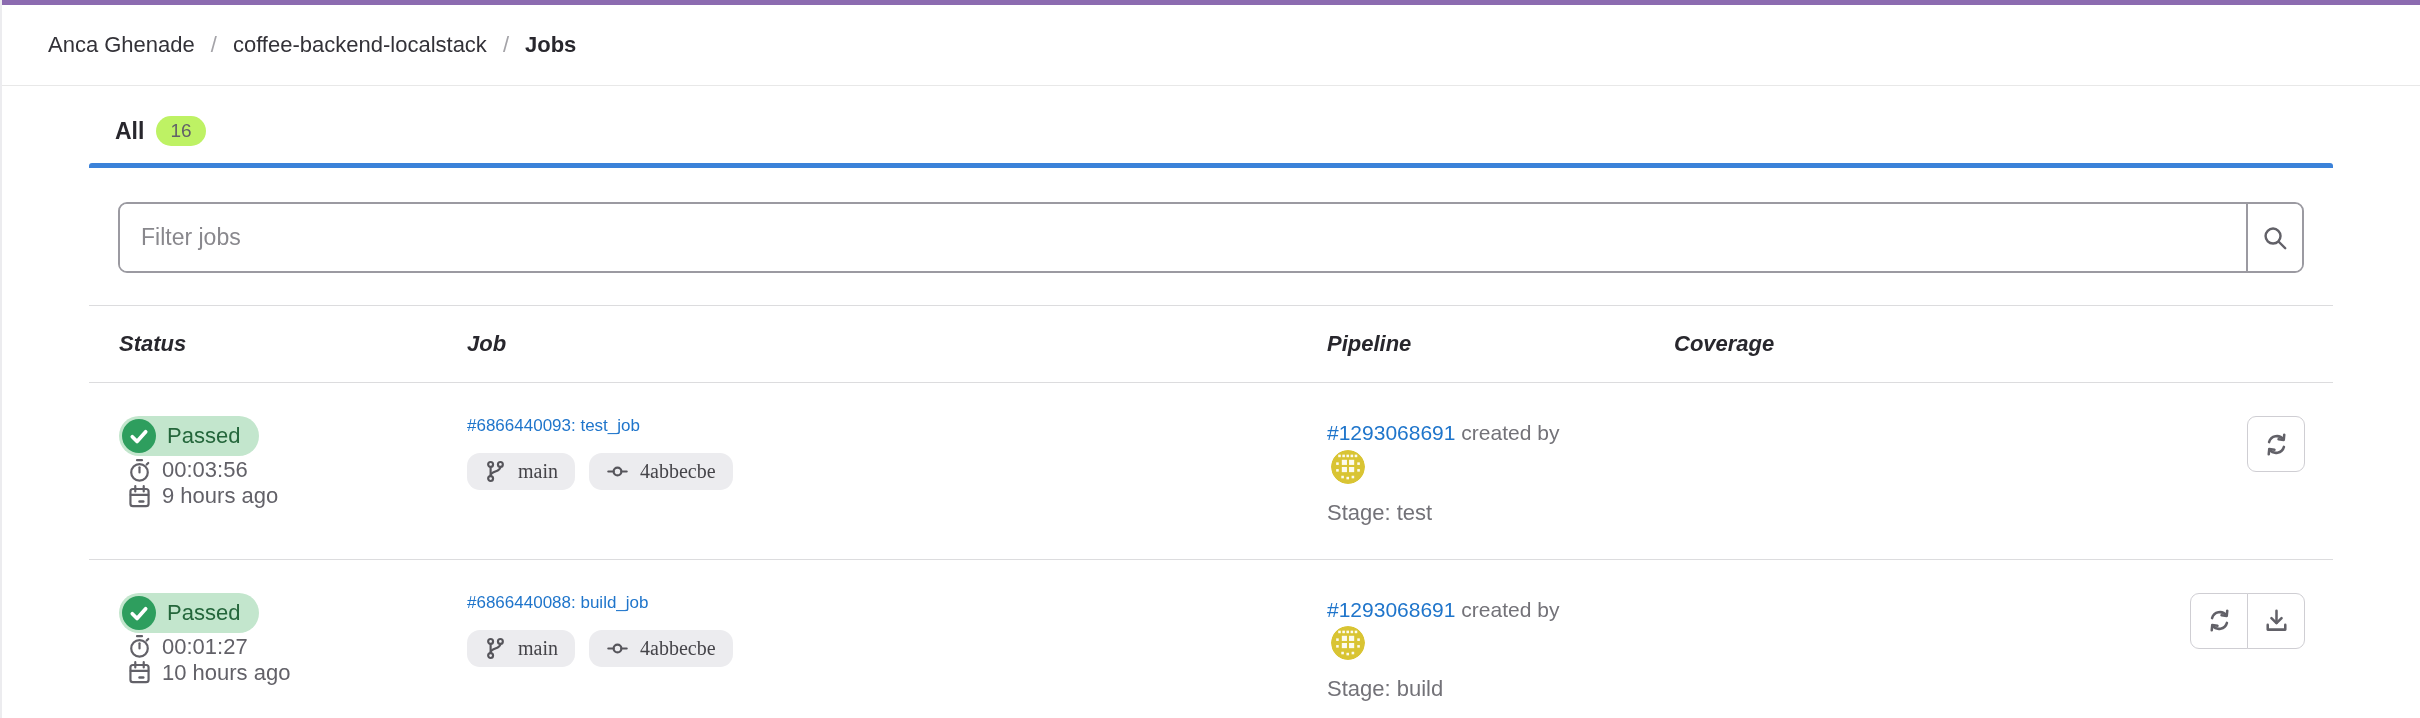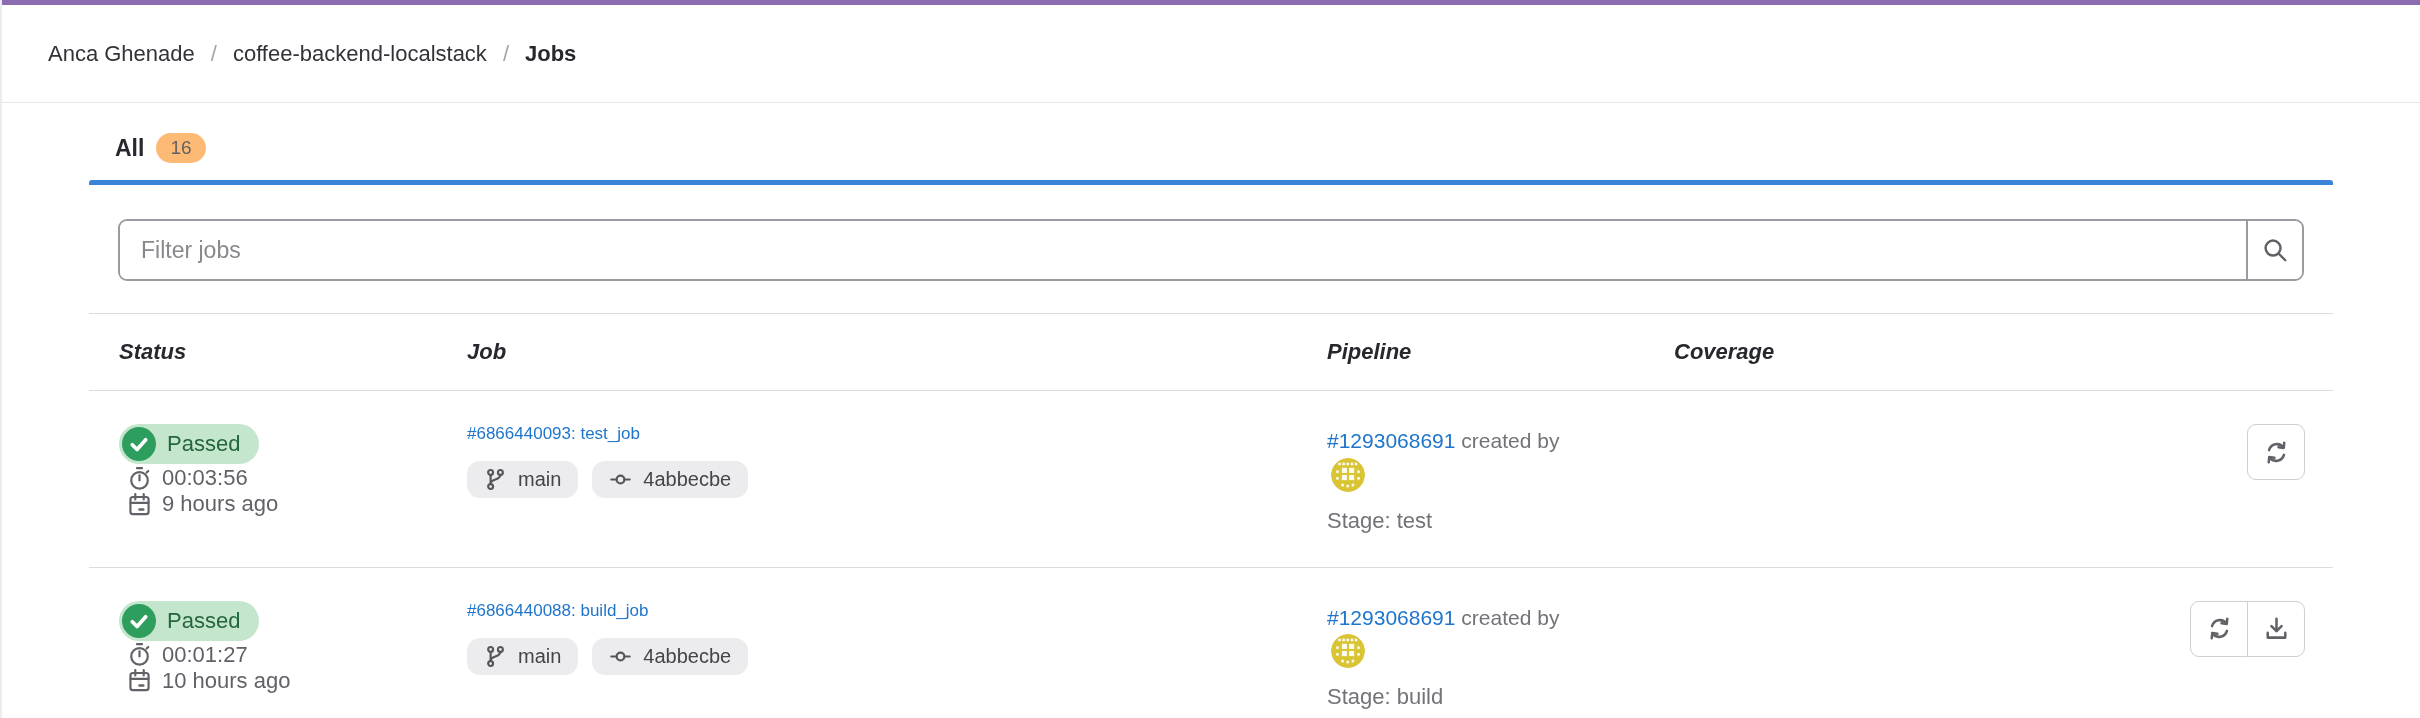"Anca Ghenade" .breadcrumb-bar { height: 98px -> 81px }
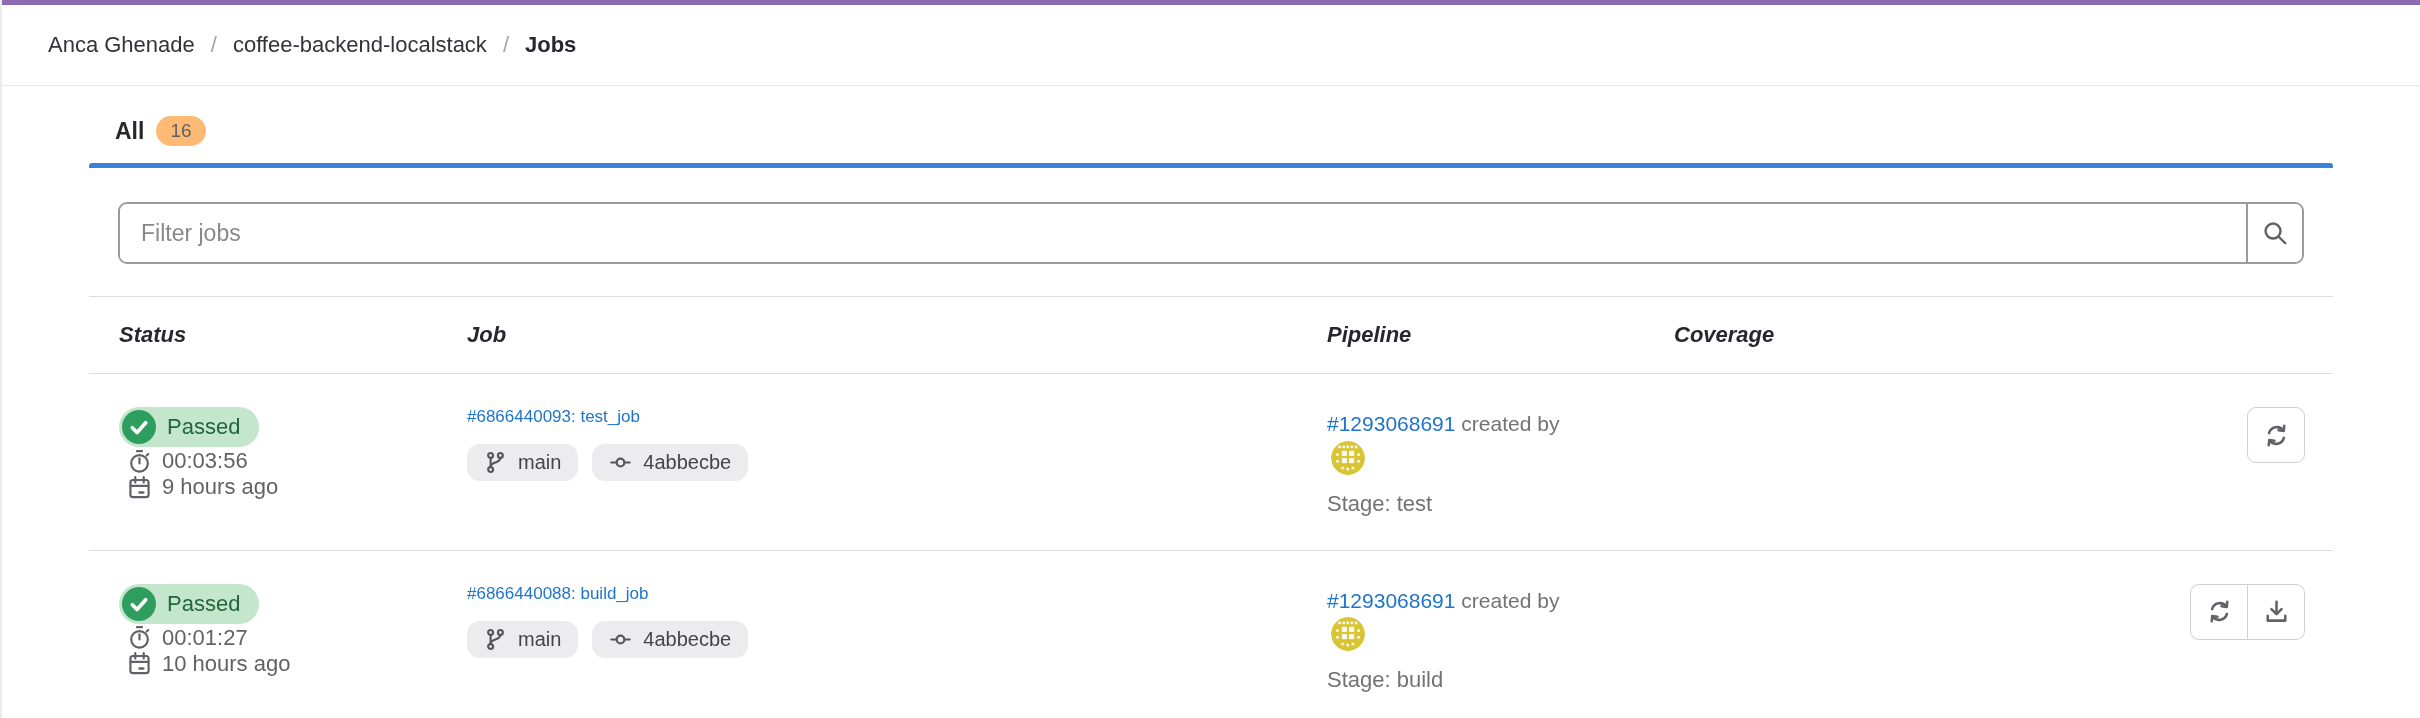"16" .count-badge { background: #fdba74 -> #bef264 }
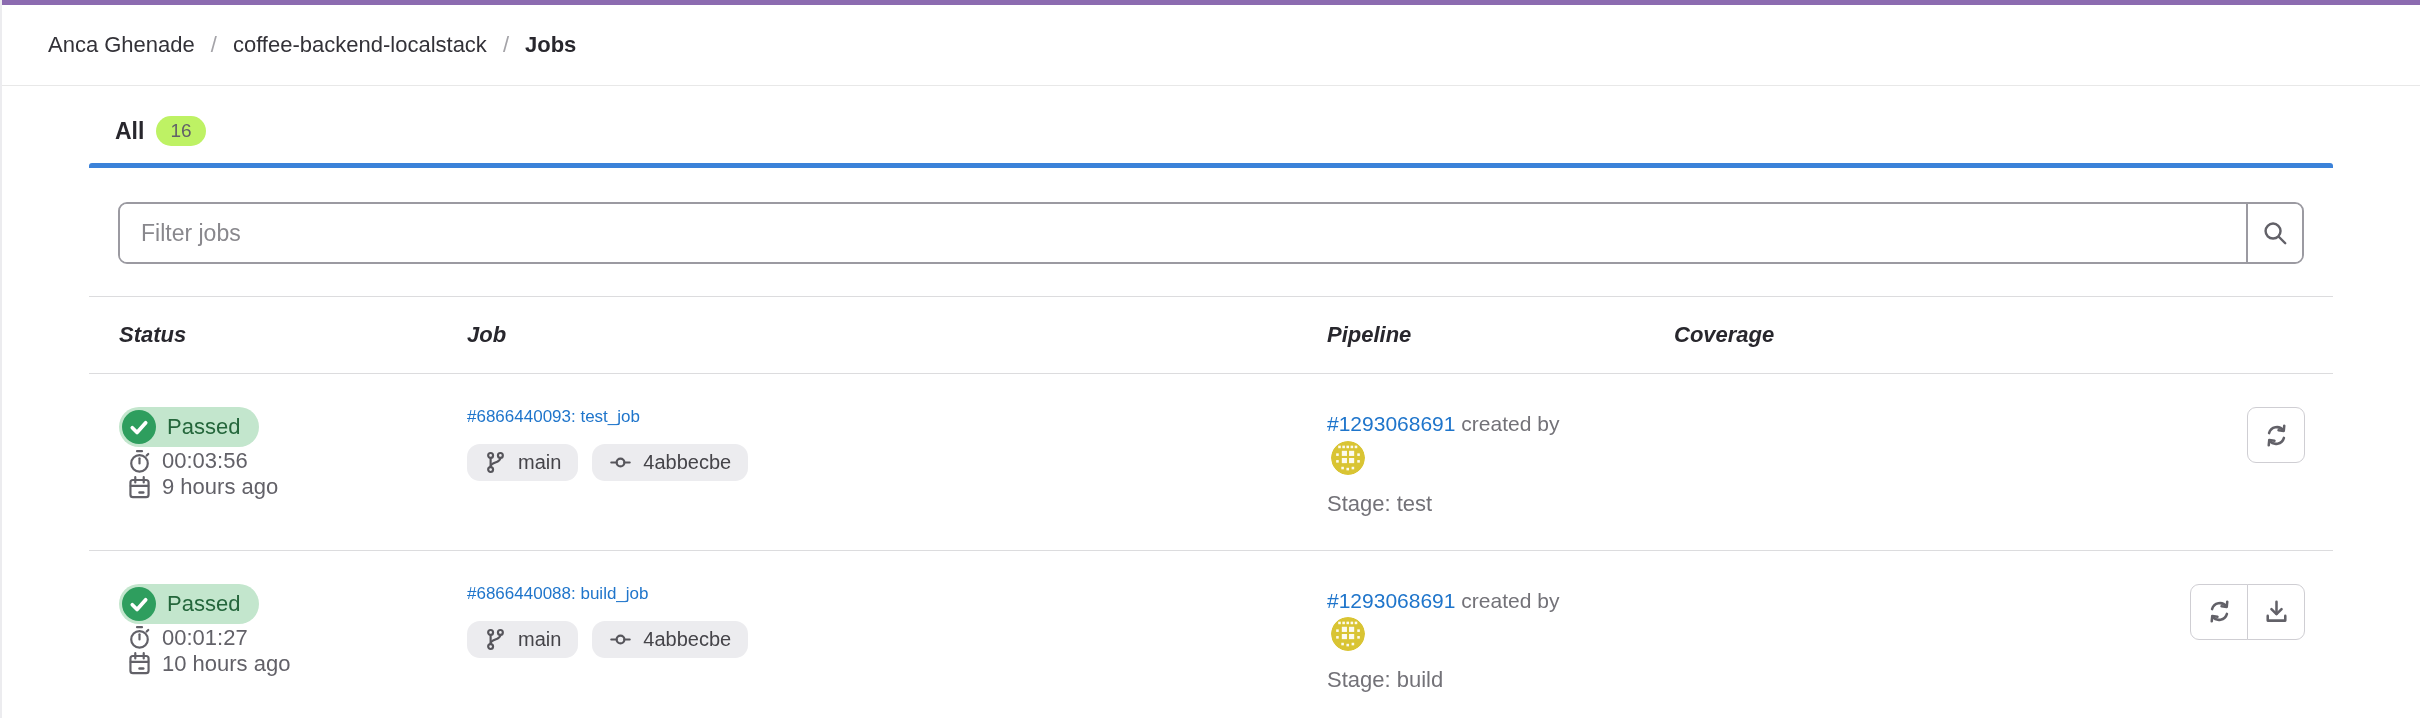"Filter jobs" .input-group { height: 62px -> 71px }
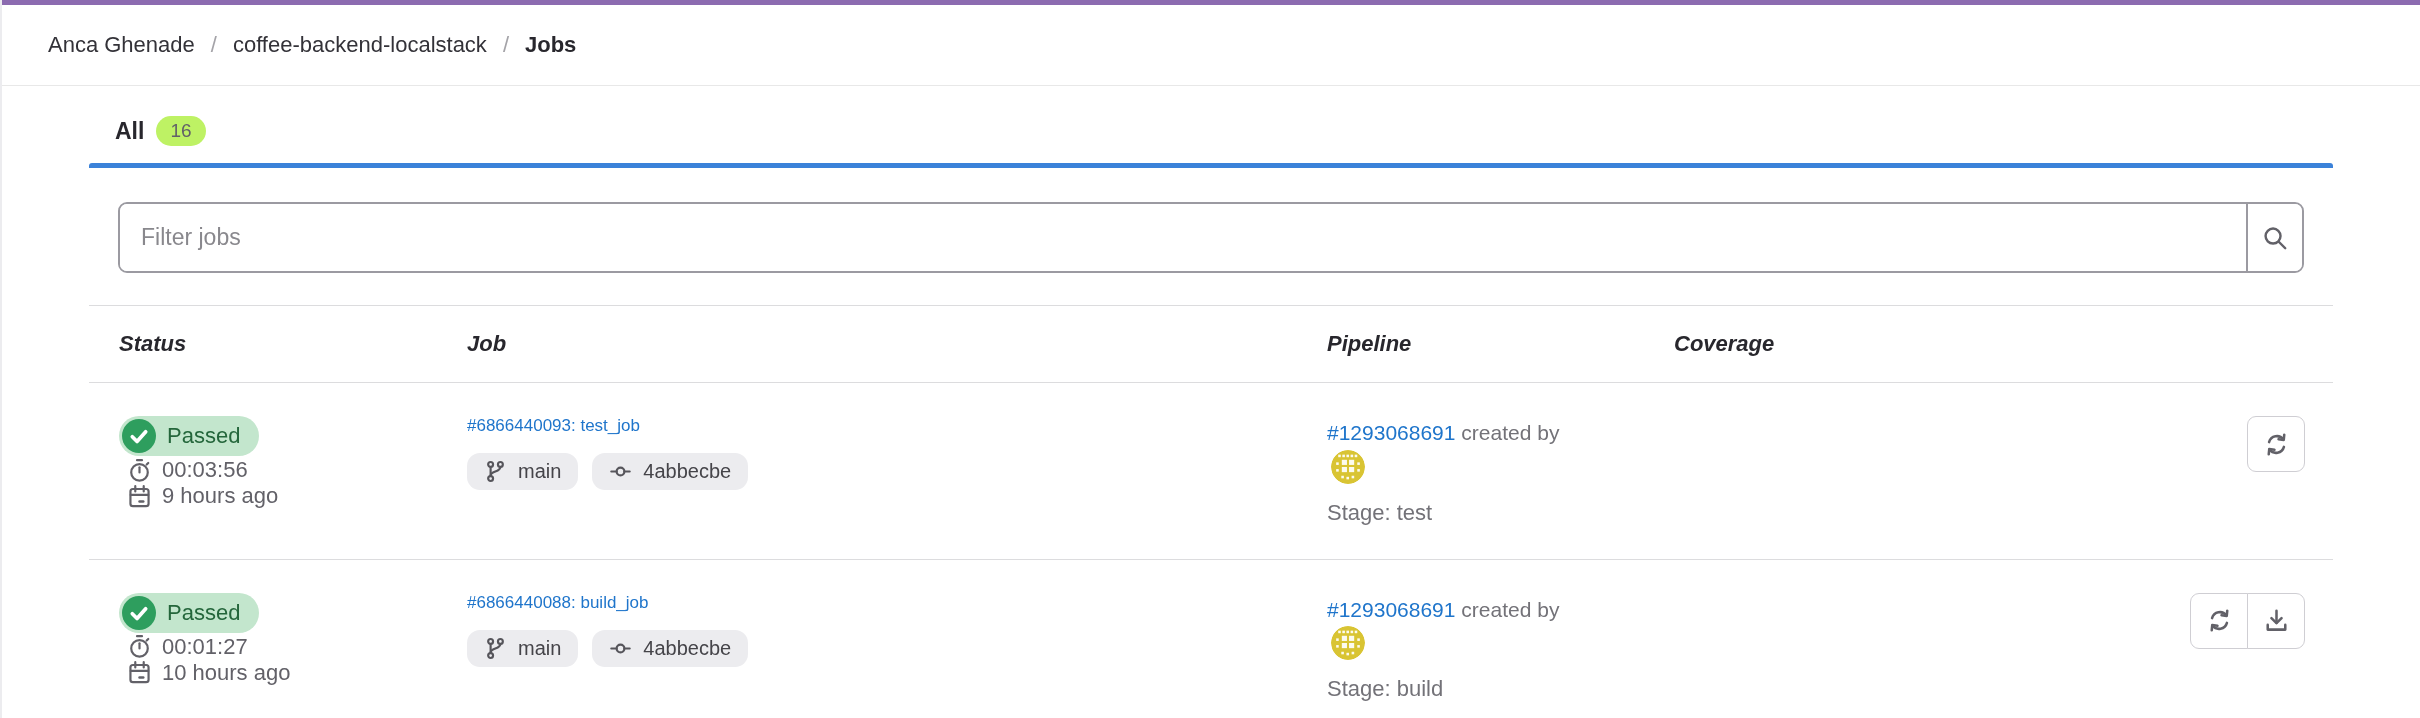"main" .ref-pill { font-family: Liberation Sans, sans-serif -> Liberation Serif, serif }
